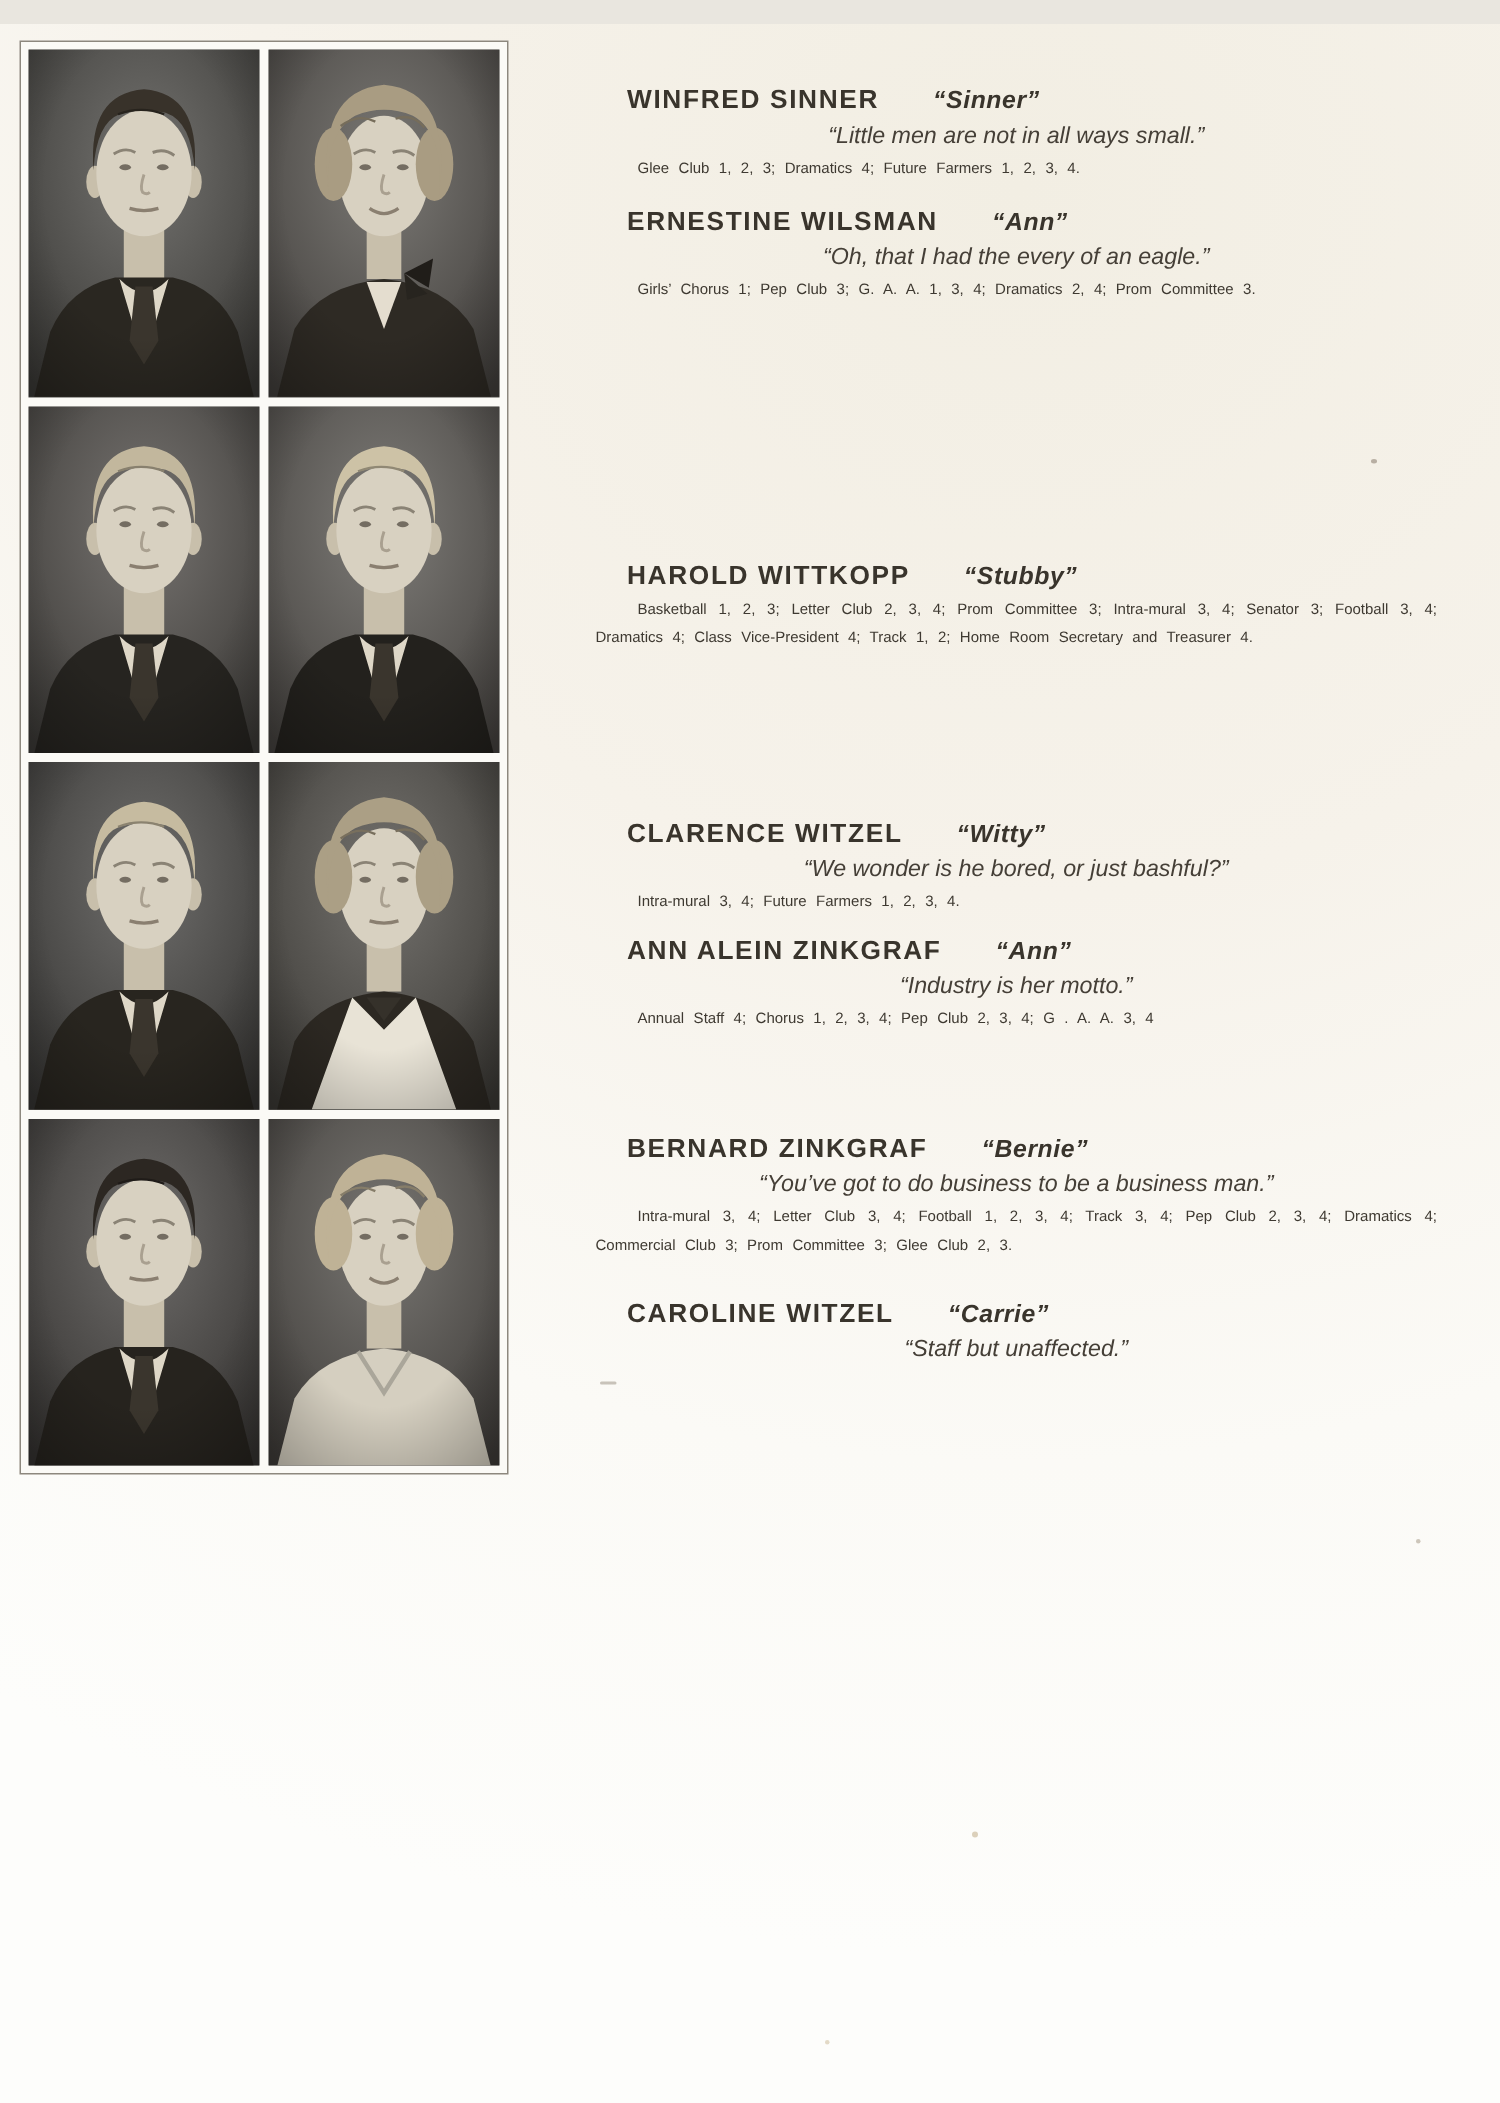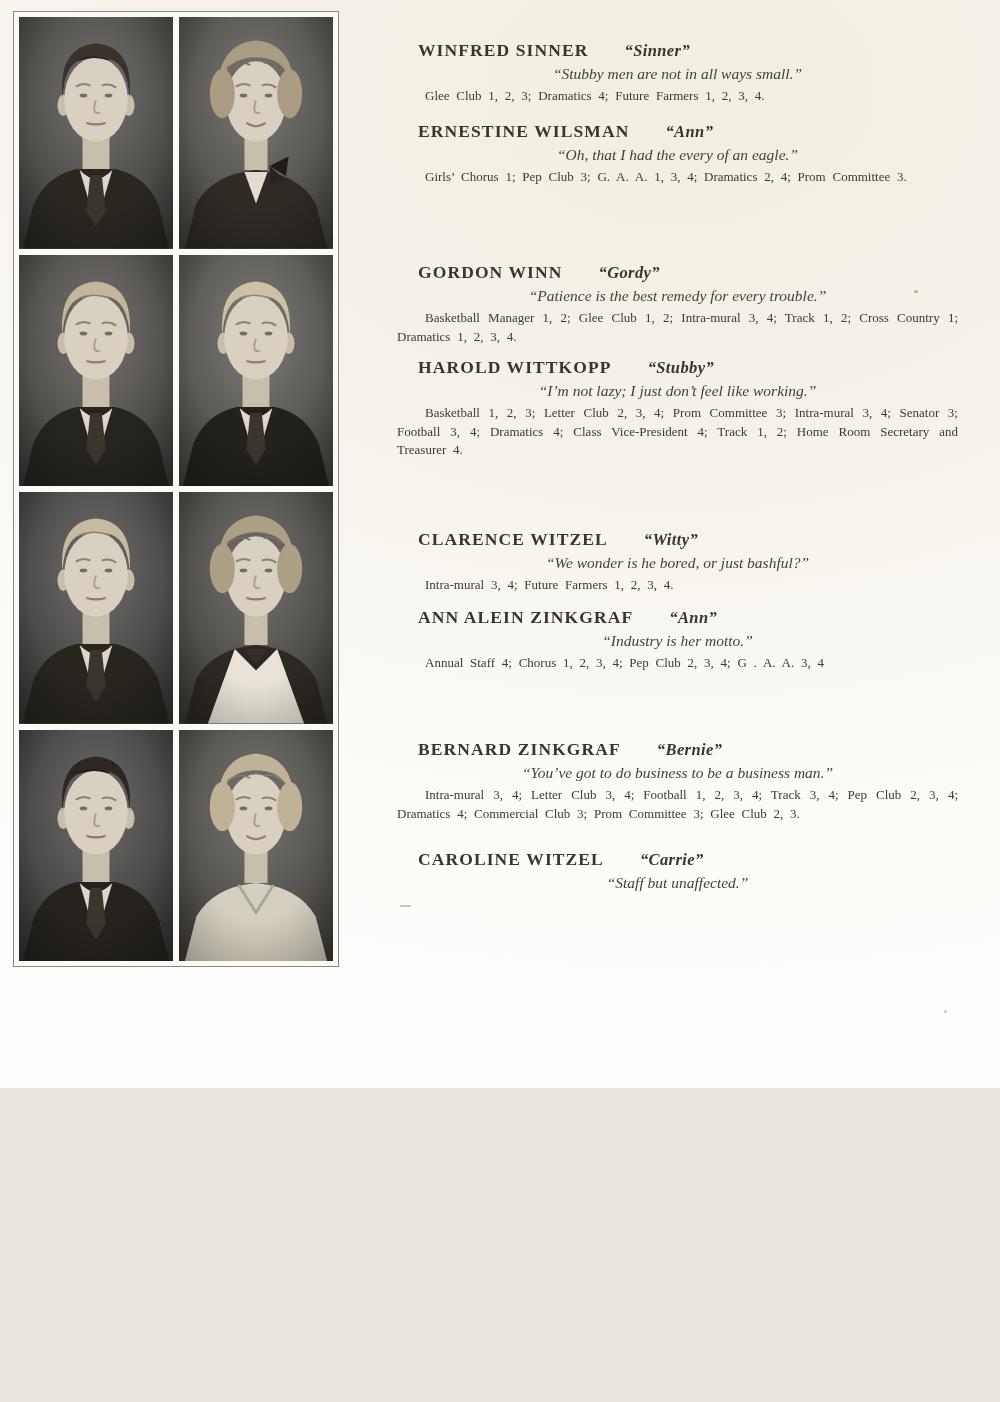"WINFRED SINNER “Sinner”" .page { font-family: Liberation Serif, serif -> Liberation Sans, sans-serif; height: 1088px -> 1386px; margin: 0 auto -> 16px auto }
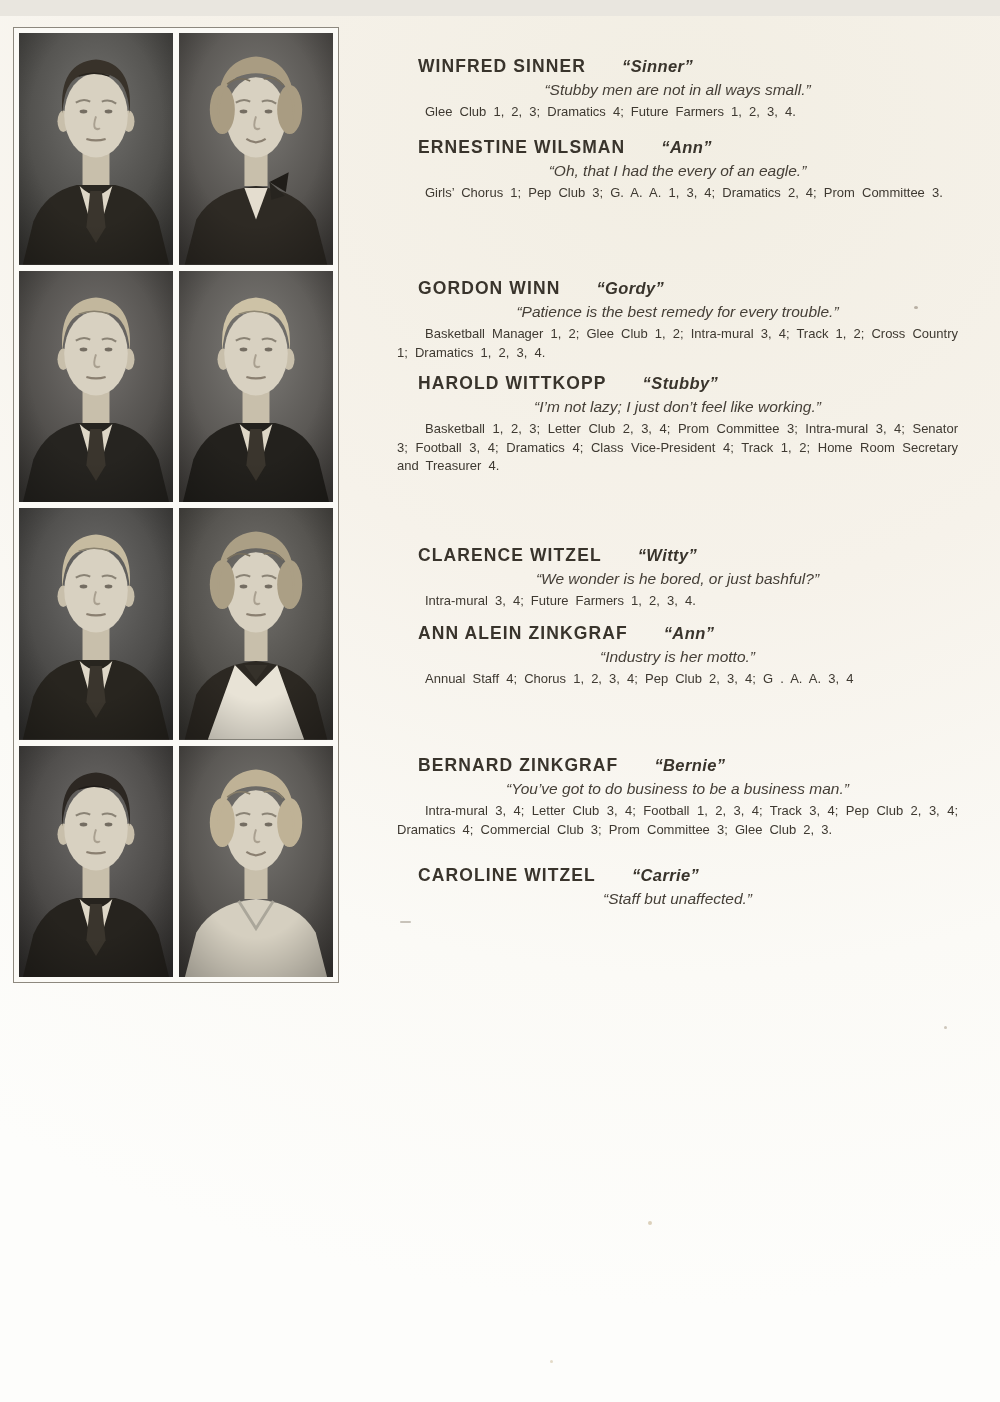"“Stubby men are not in" div.s-quote { text: Stubby -> Little }
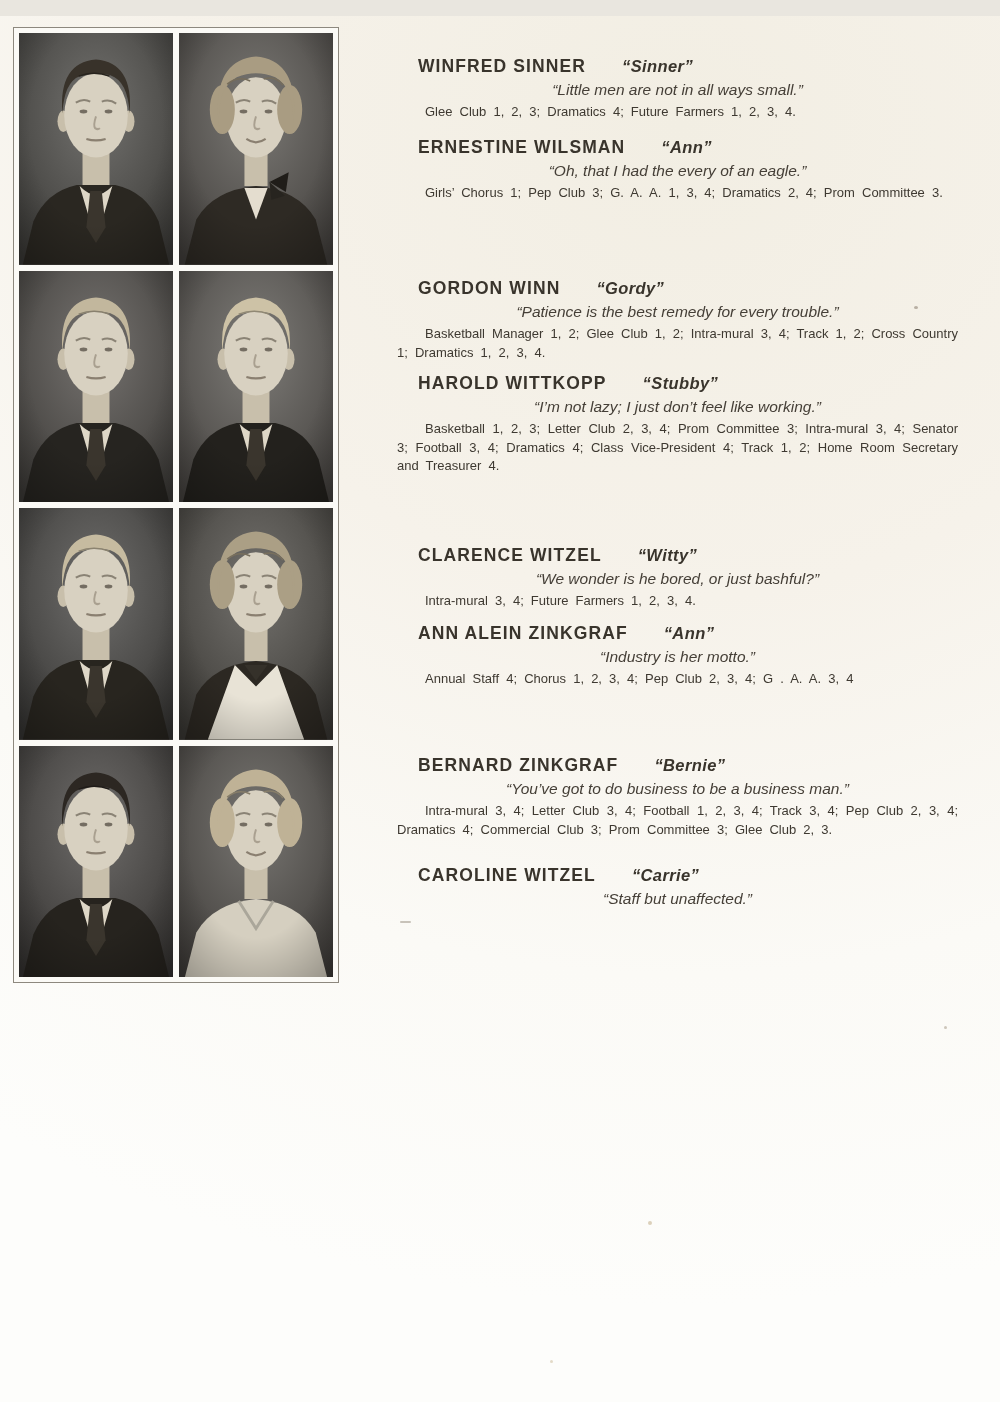"Glee Club 1, 2, 3;" .s-acts { font-size: 13px -> 10px }
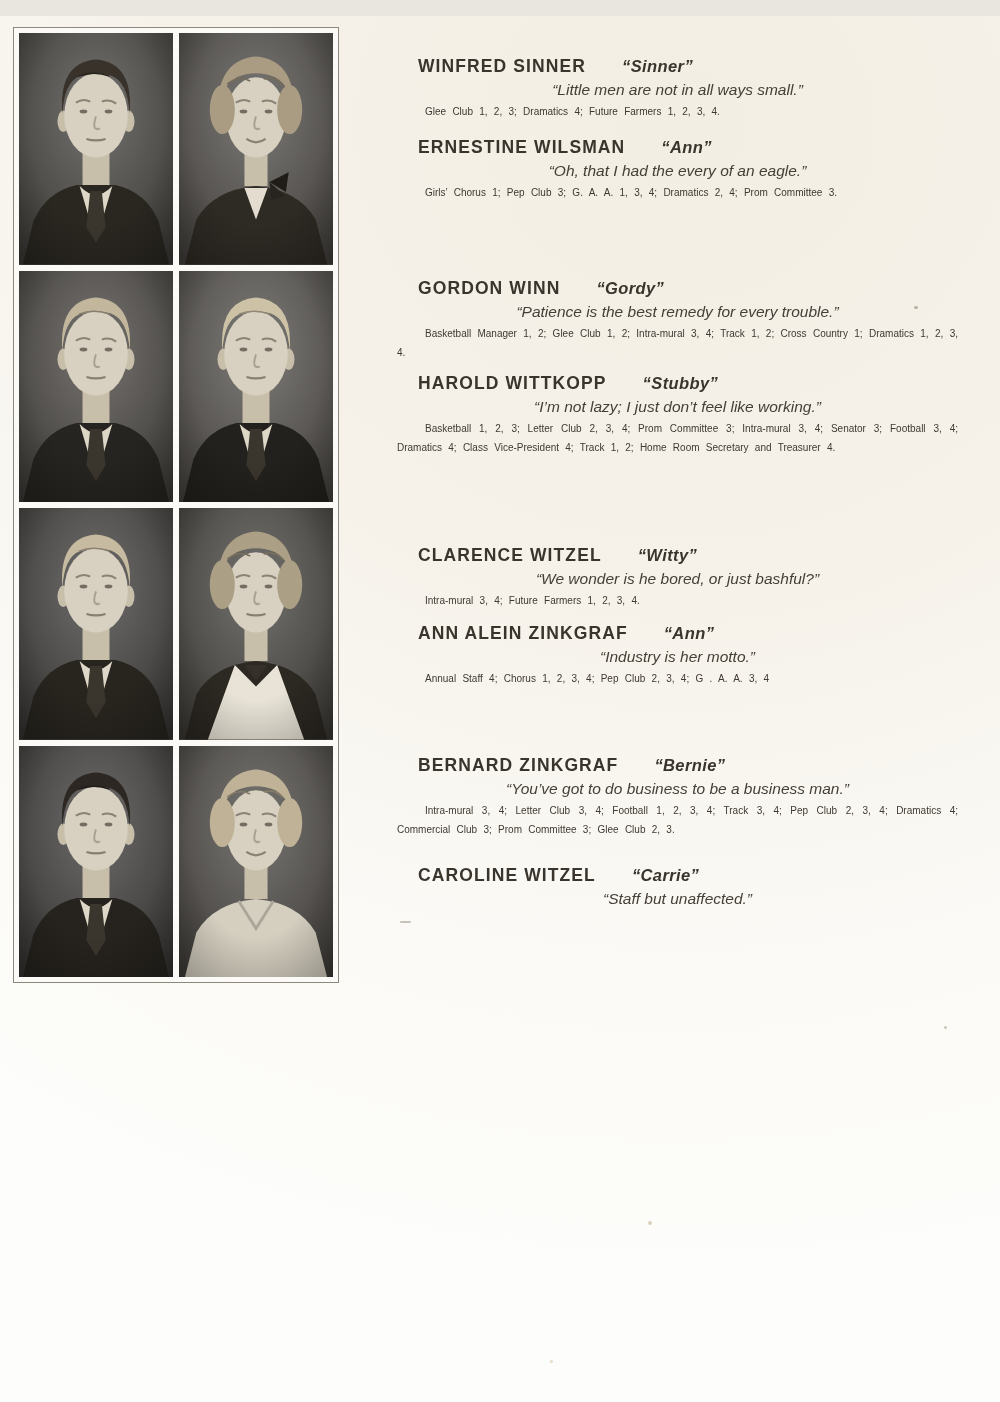"GORDON WINN “Gordy”" section.entry { html: <section> <div><span>GORDON WINN</span><span>“Gordy”</span></div> <div>“Patience is the best remedy for every trouble.”</div> <p>Basketball Manager 1, 2; Glee Club 1, 2; Intra-mural 3, 4; Track 1, 2; Cross Country 1; Dramatics 1, 2, 3, 4.</p> </section> -> none }
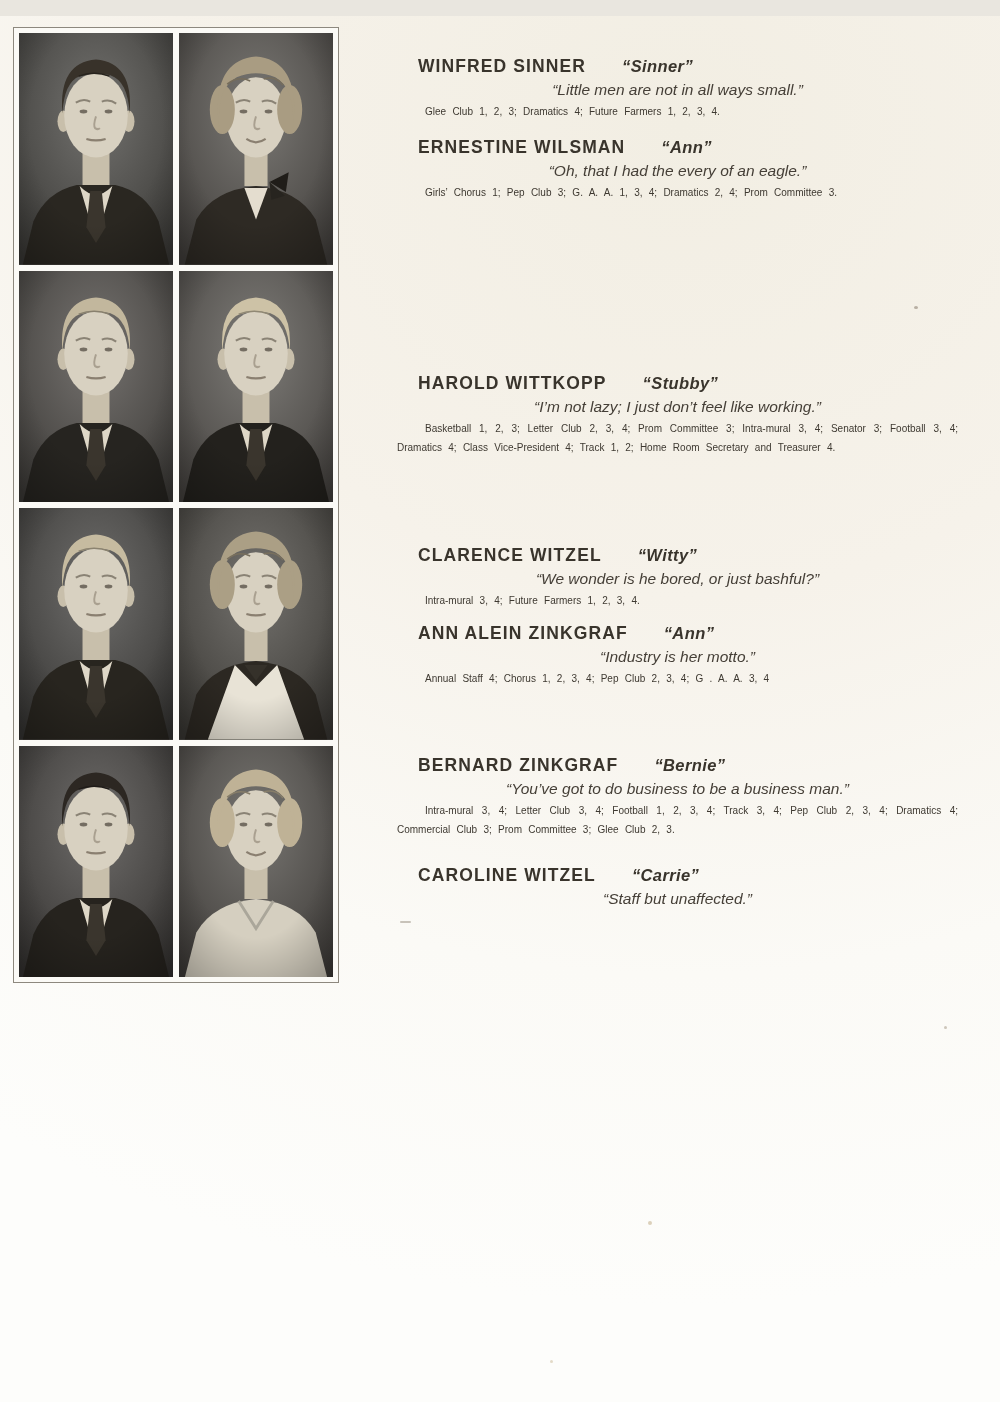"“I’m not lazy; I just" div.s-quote { html: <div>“I’m not lazy; I just don’t feel like working.”</div> -> none }
